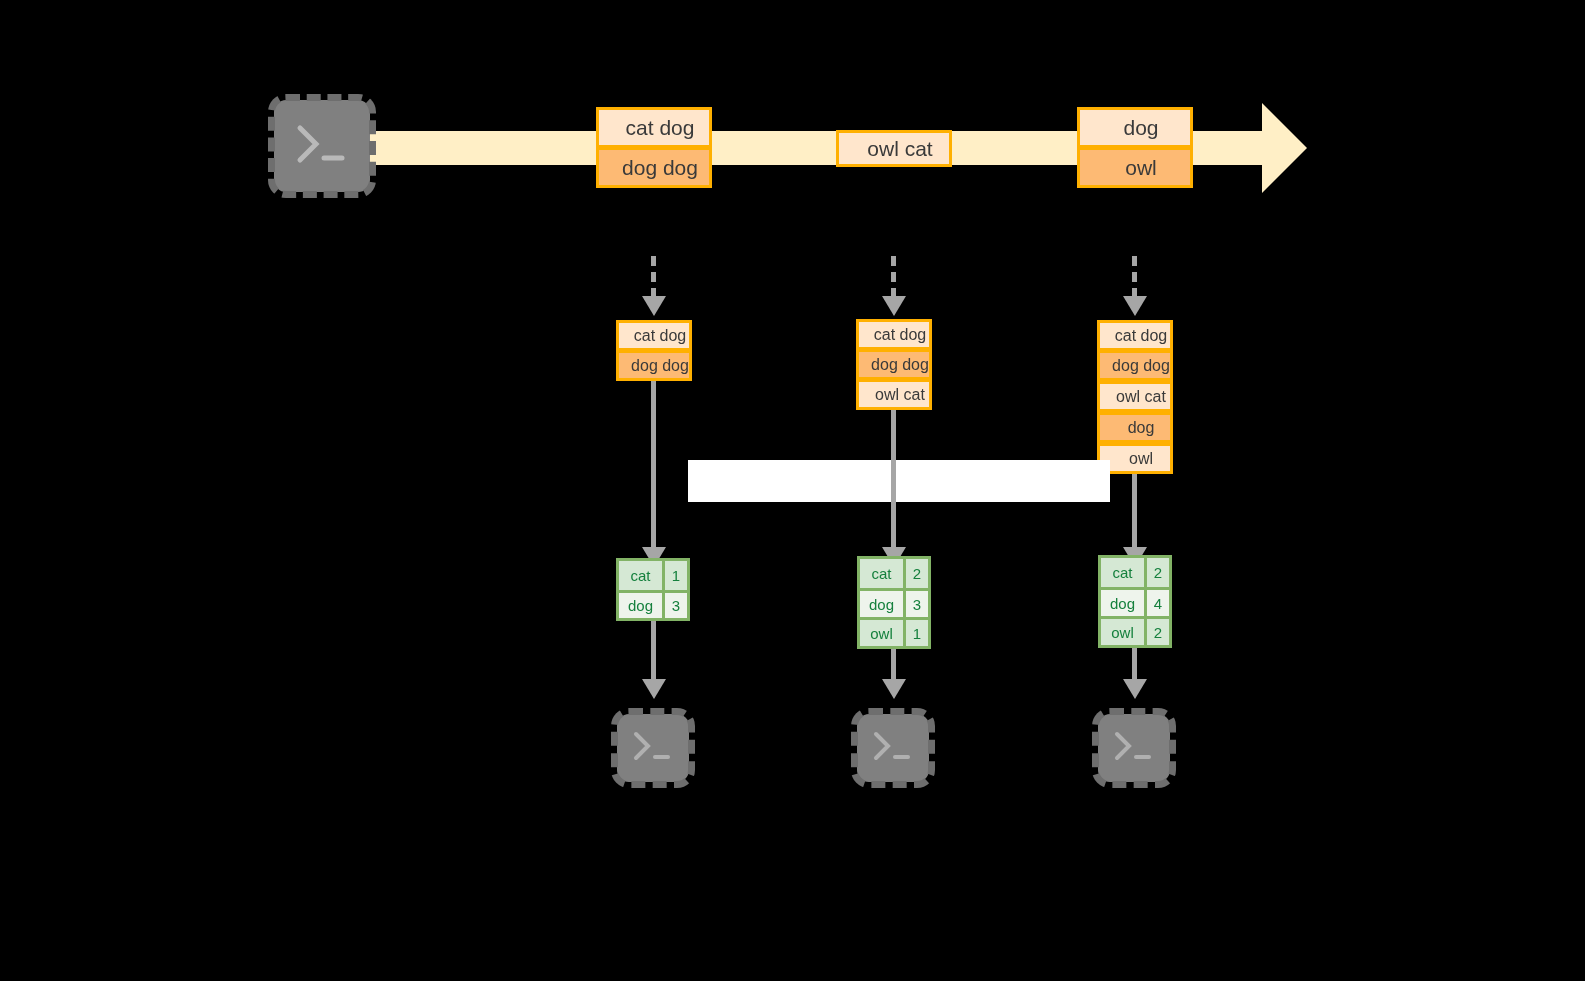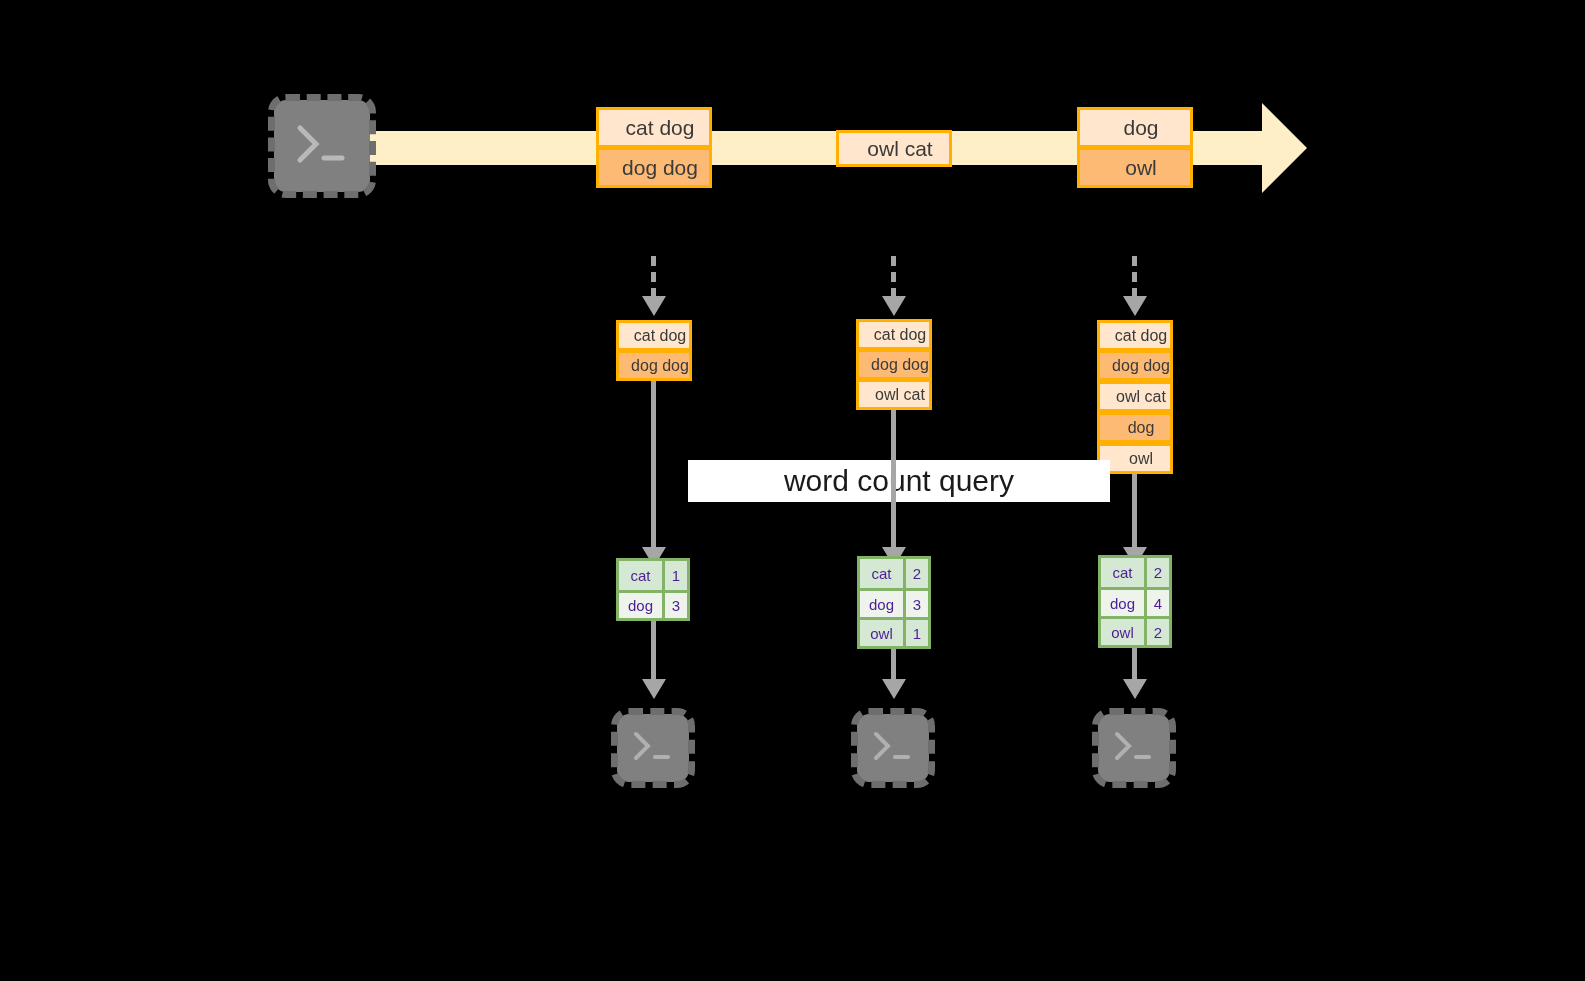"word count query" div.qlabel { html: <div>word count query</div> -> none }
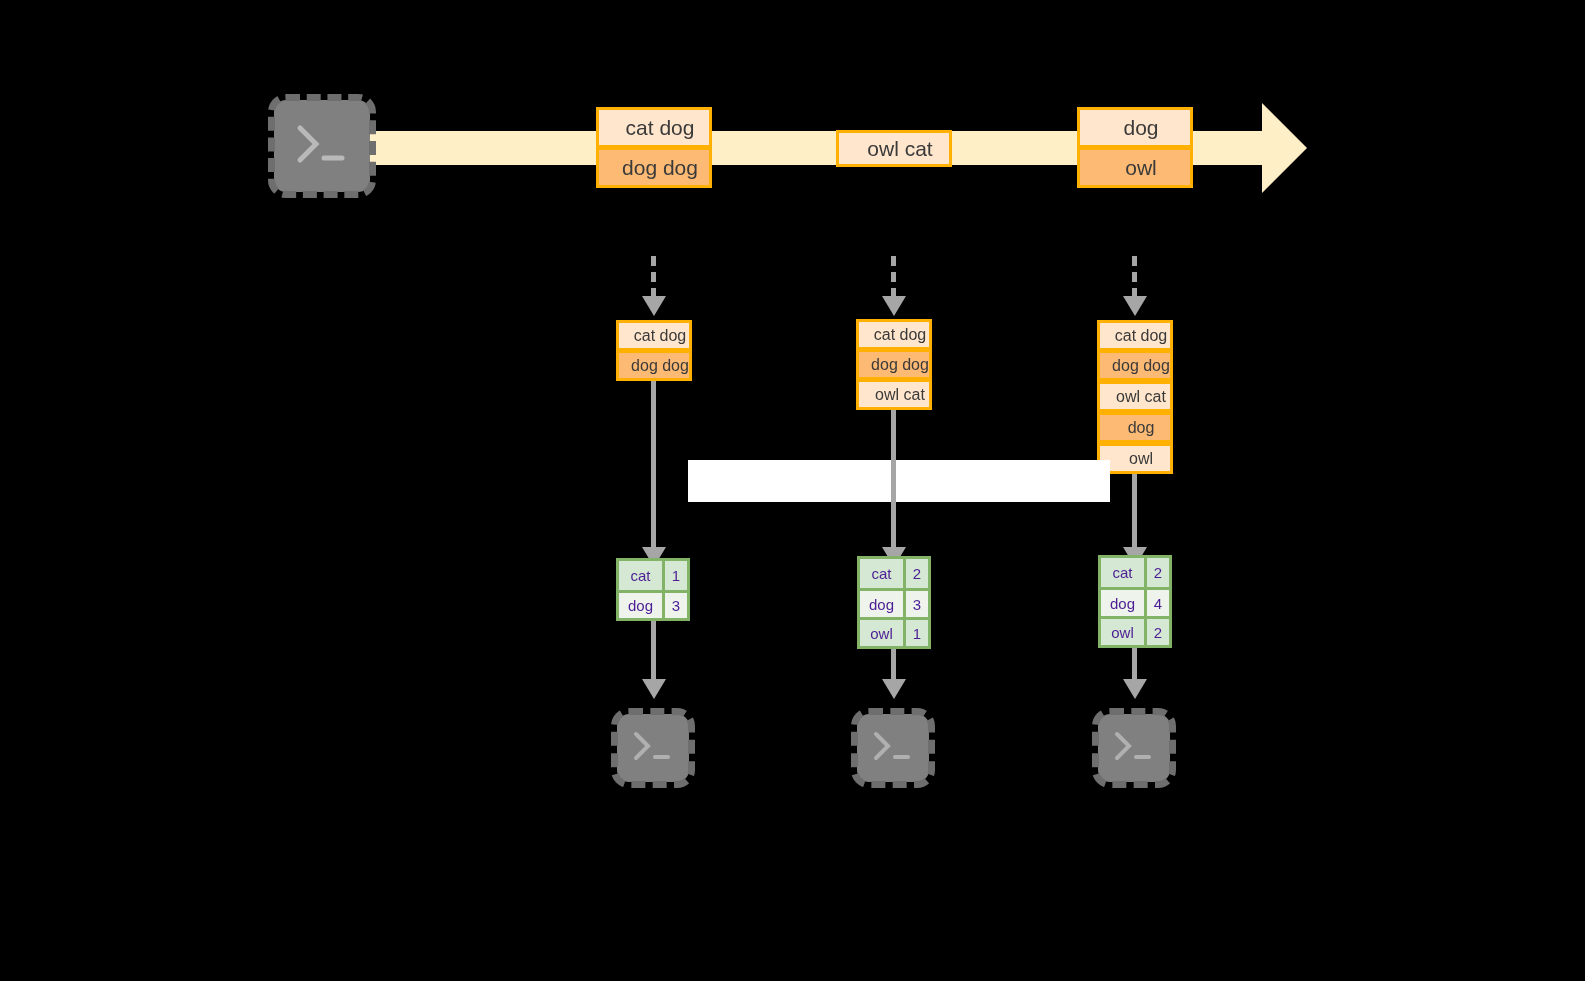"cat" .gcell { color: #4c1d95 -> #15803d }
